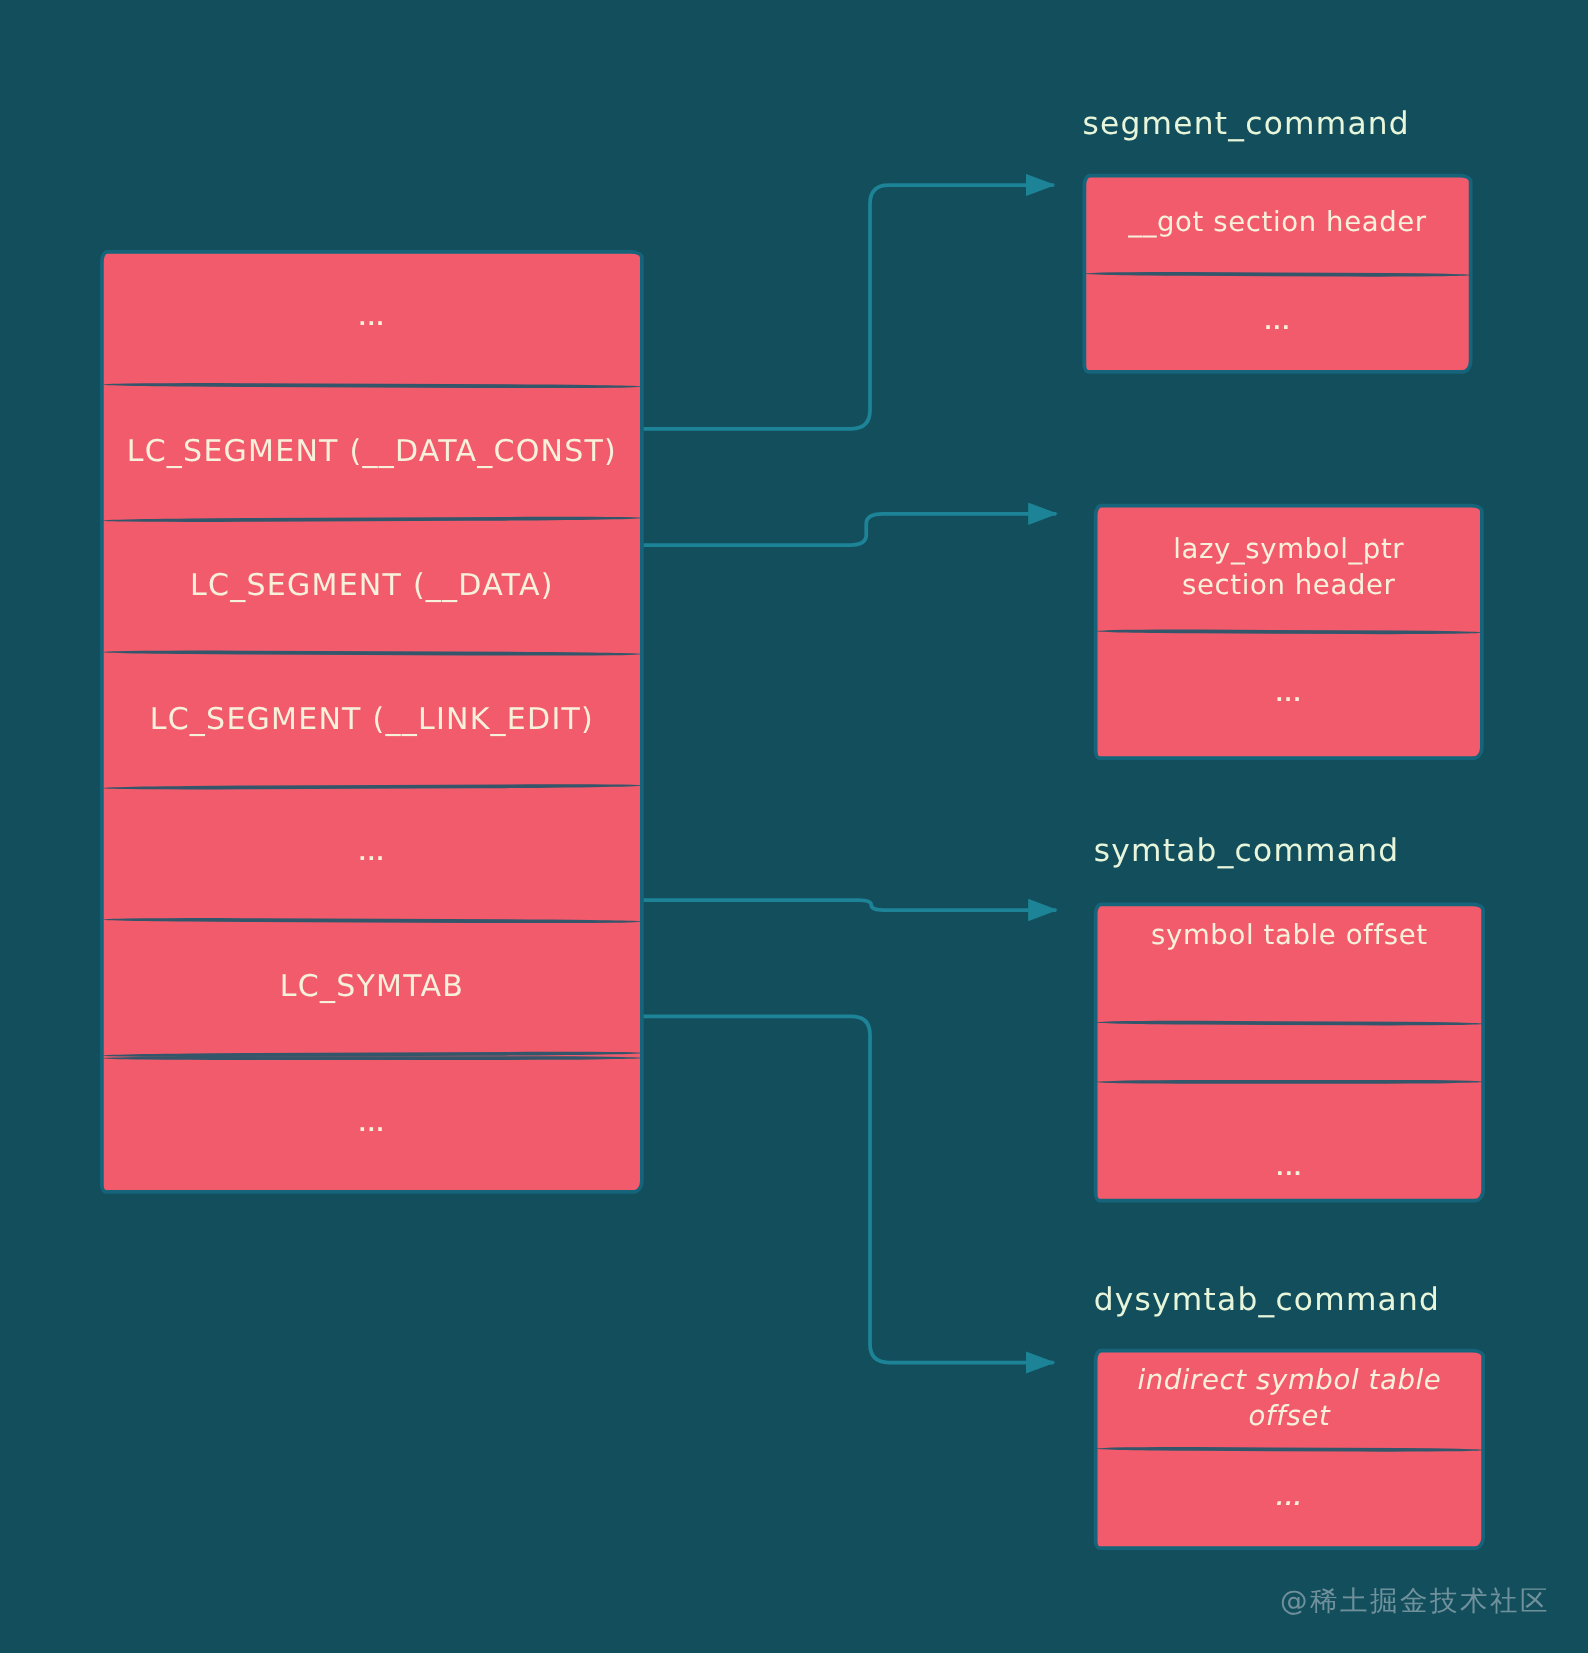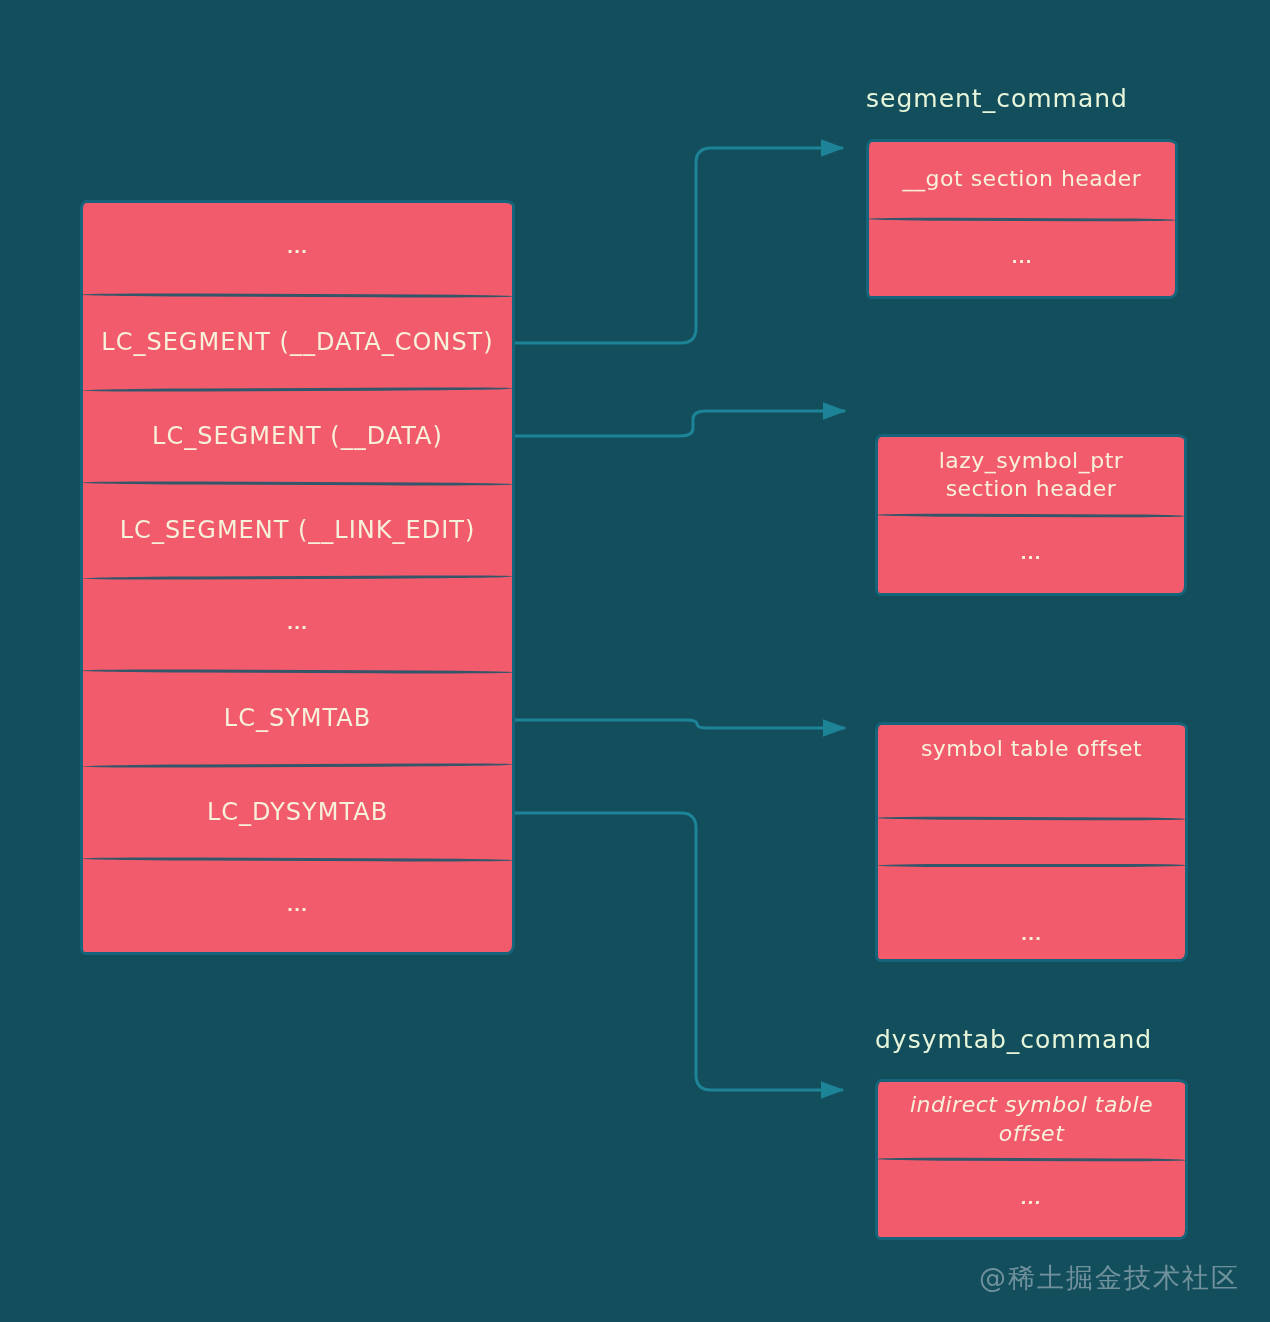"lazy_symbol_ptr section header" .g2-box { height: 162px -> 205px; margin-top: 31px -> none }
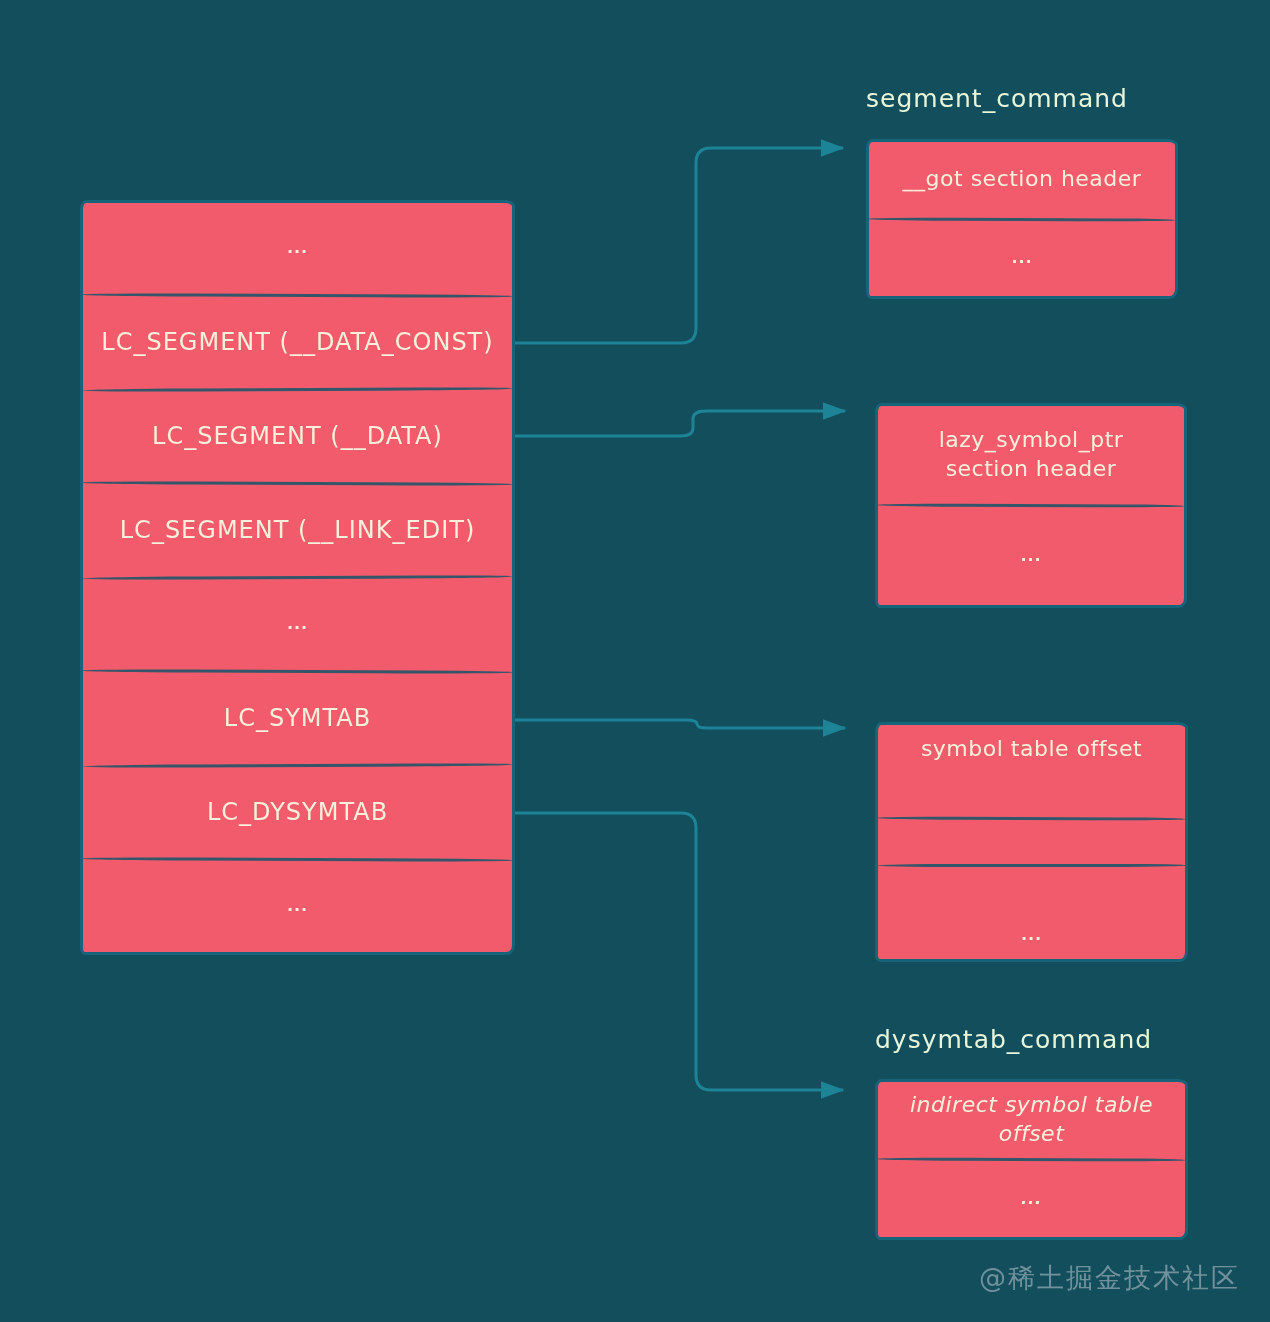"symtab_command" div.title { html: none -> <div>symtab_command</div> }
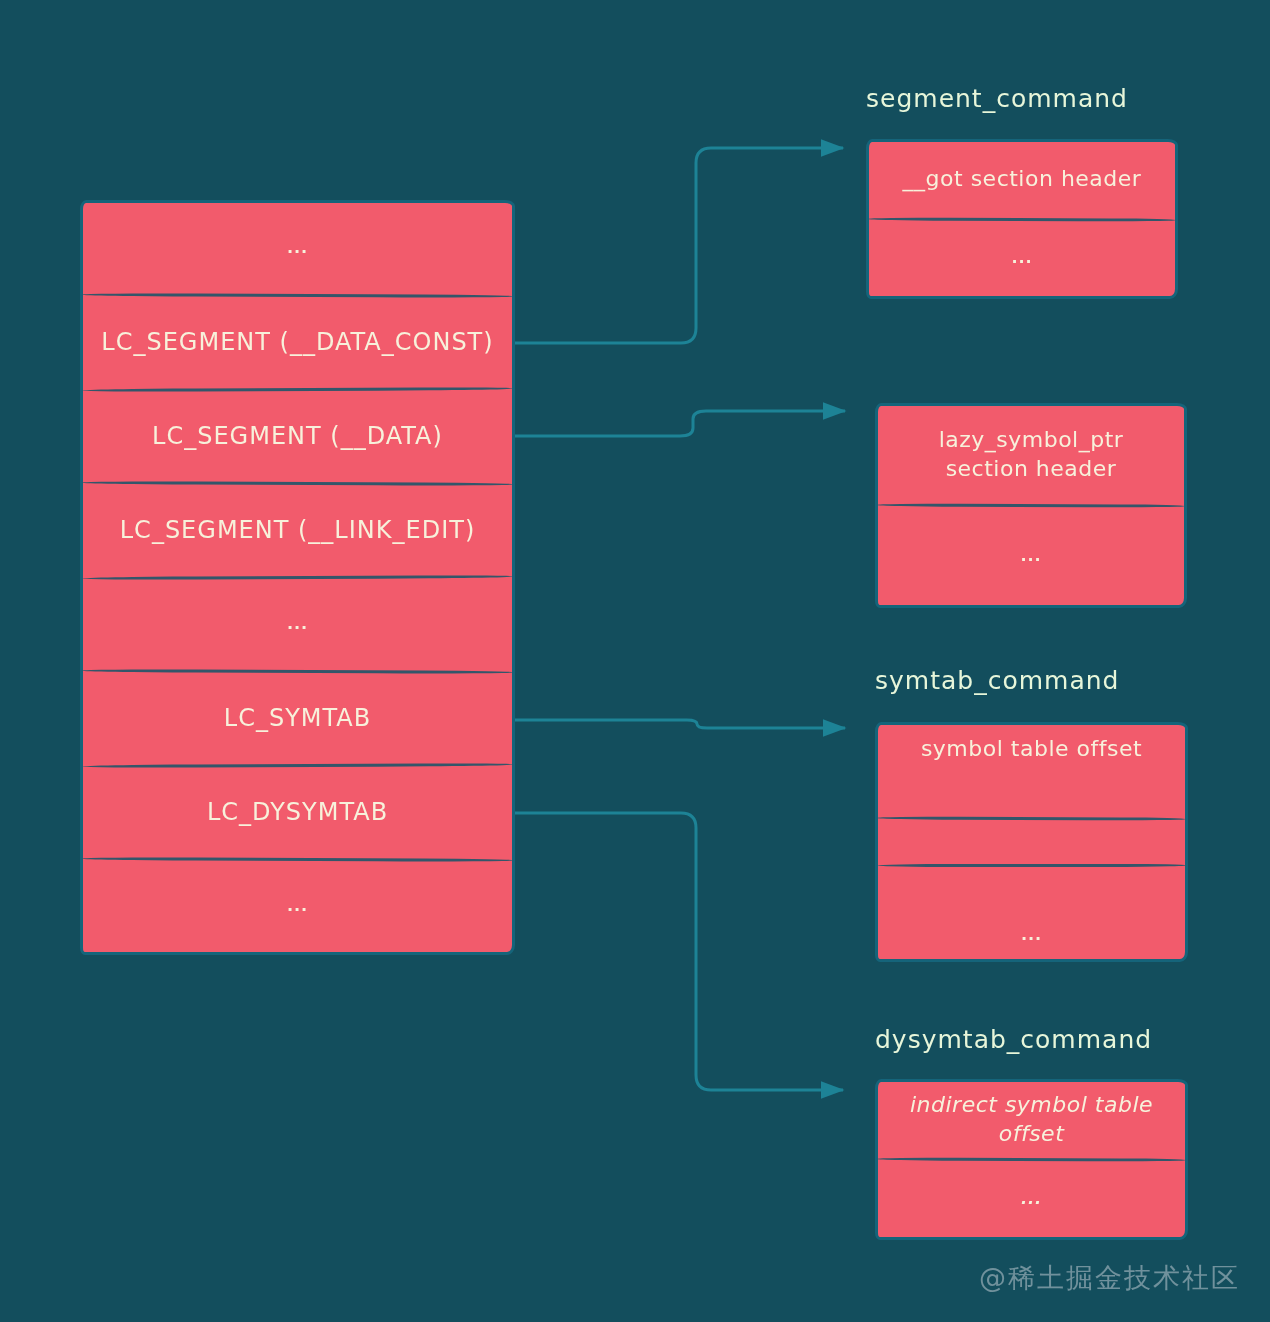"LC_DYSYMTAB" div.row { html: <div>LC_DYSYMTAB</div> -> none }
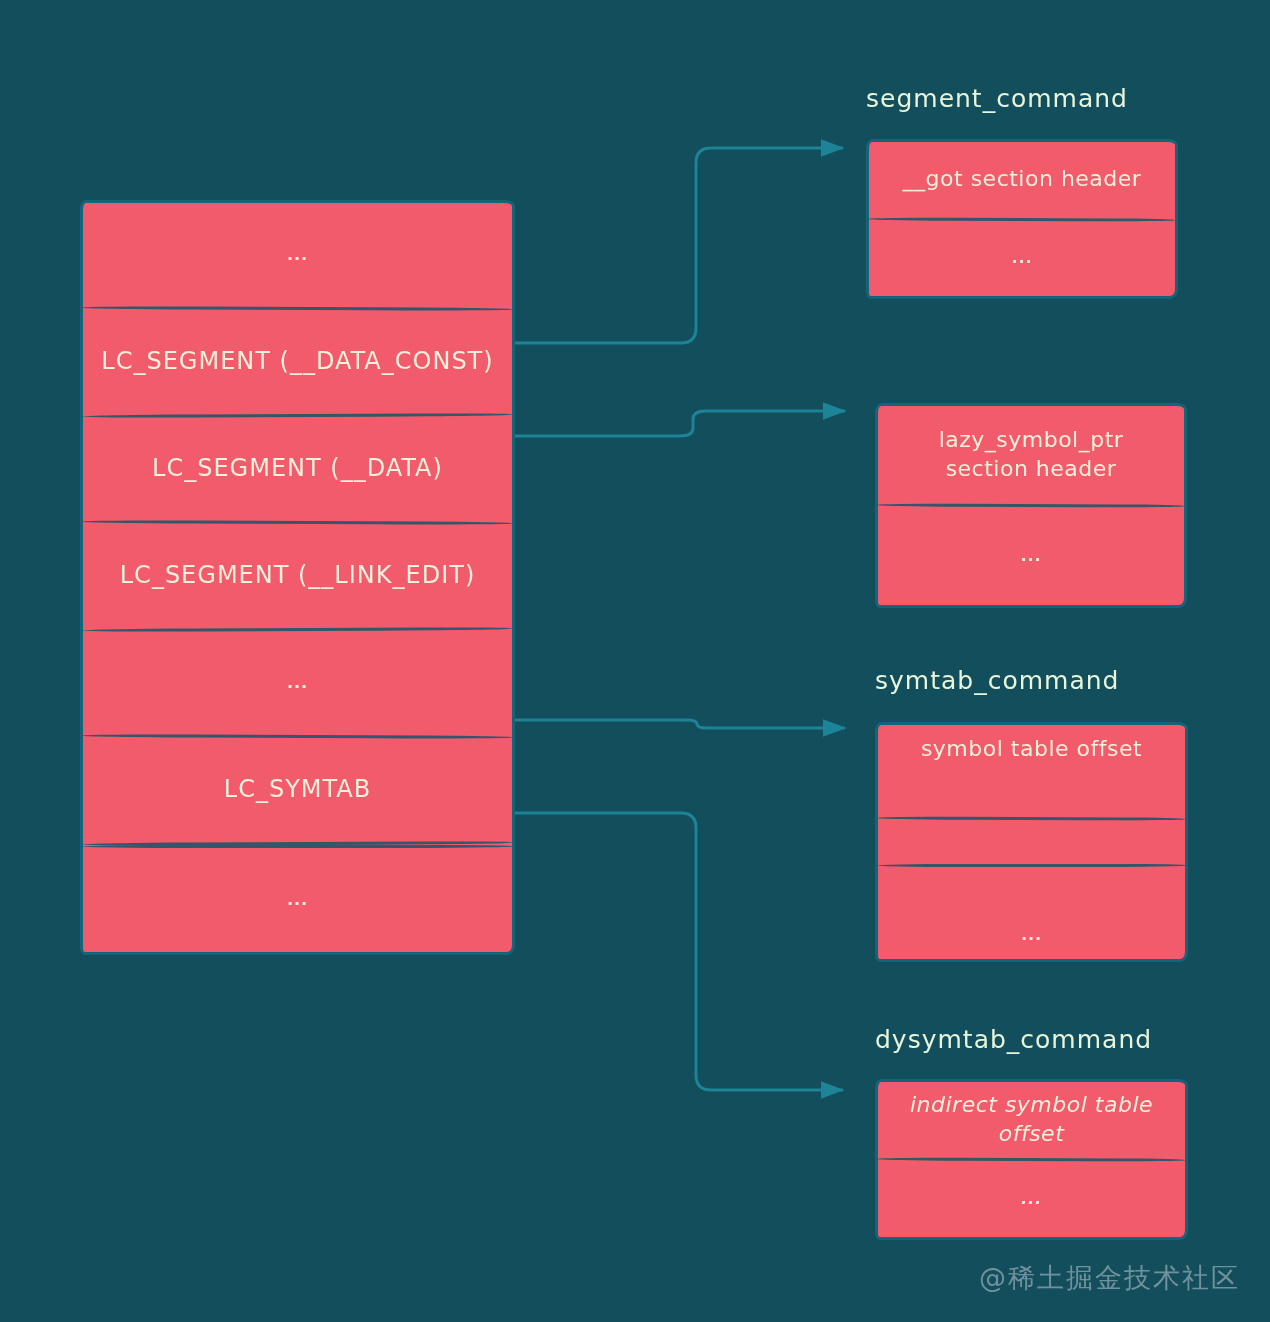"@稀土掘金技术社区" .watermark { font-size: 27px -> 22px }
